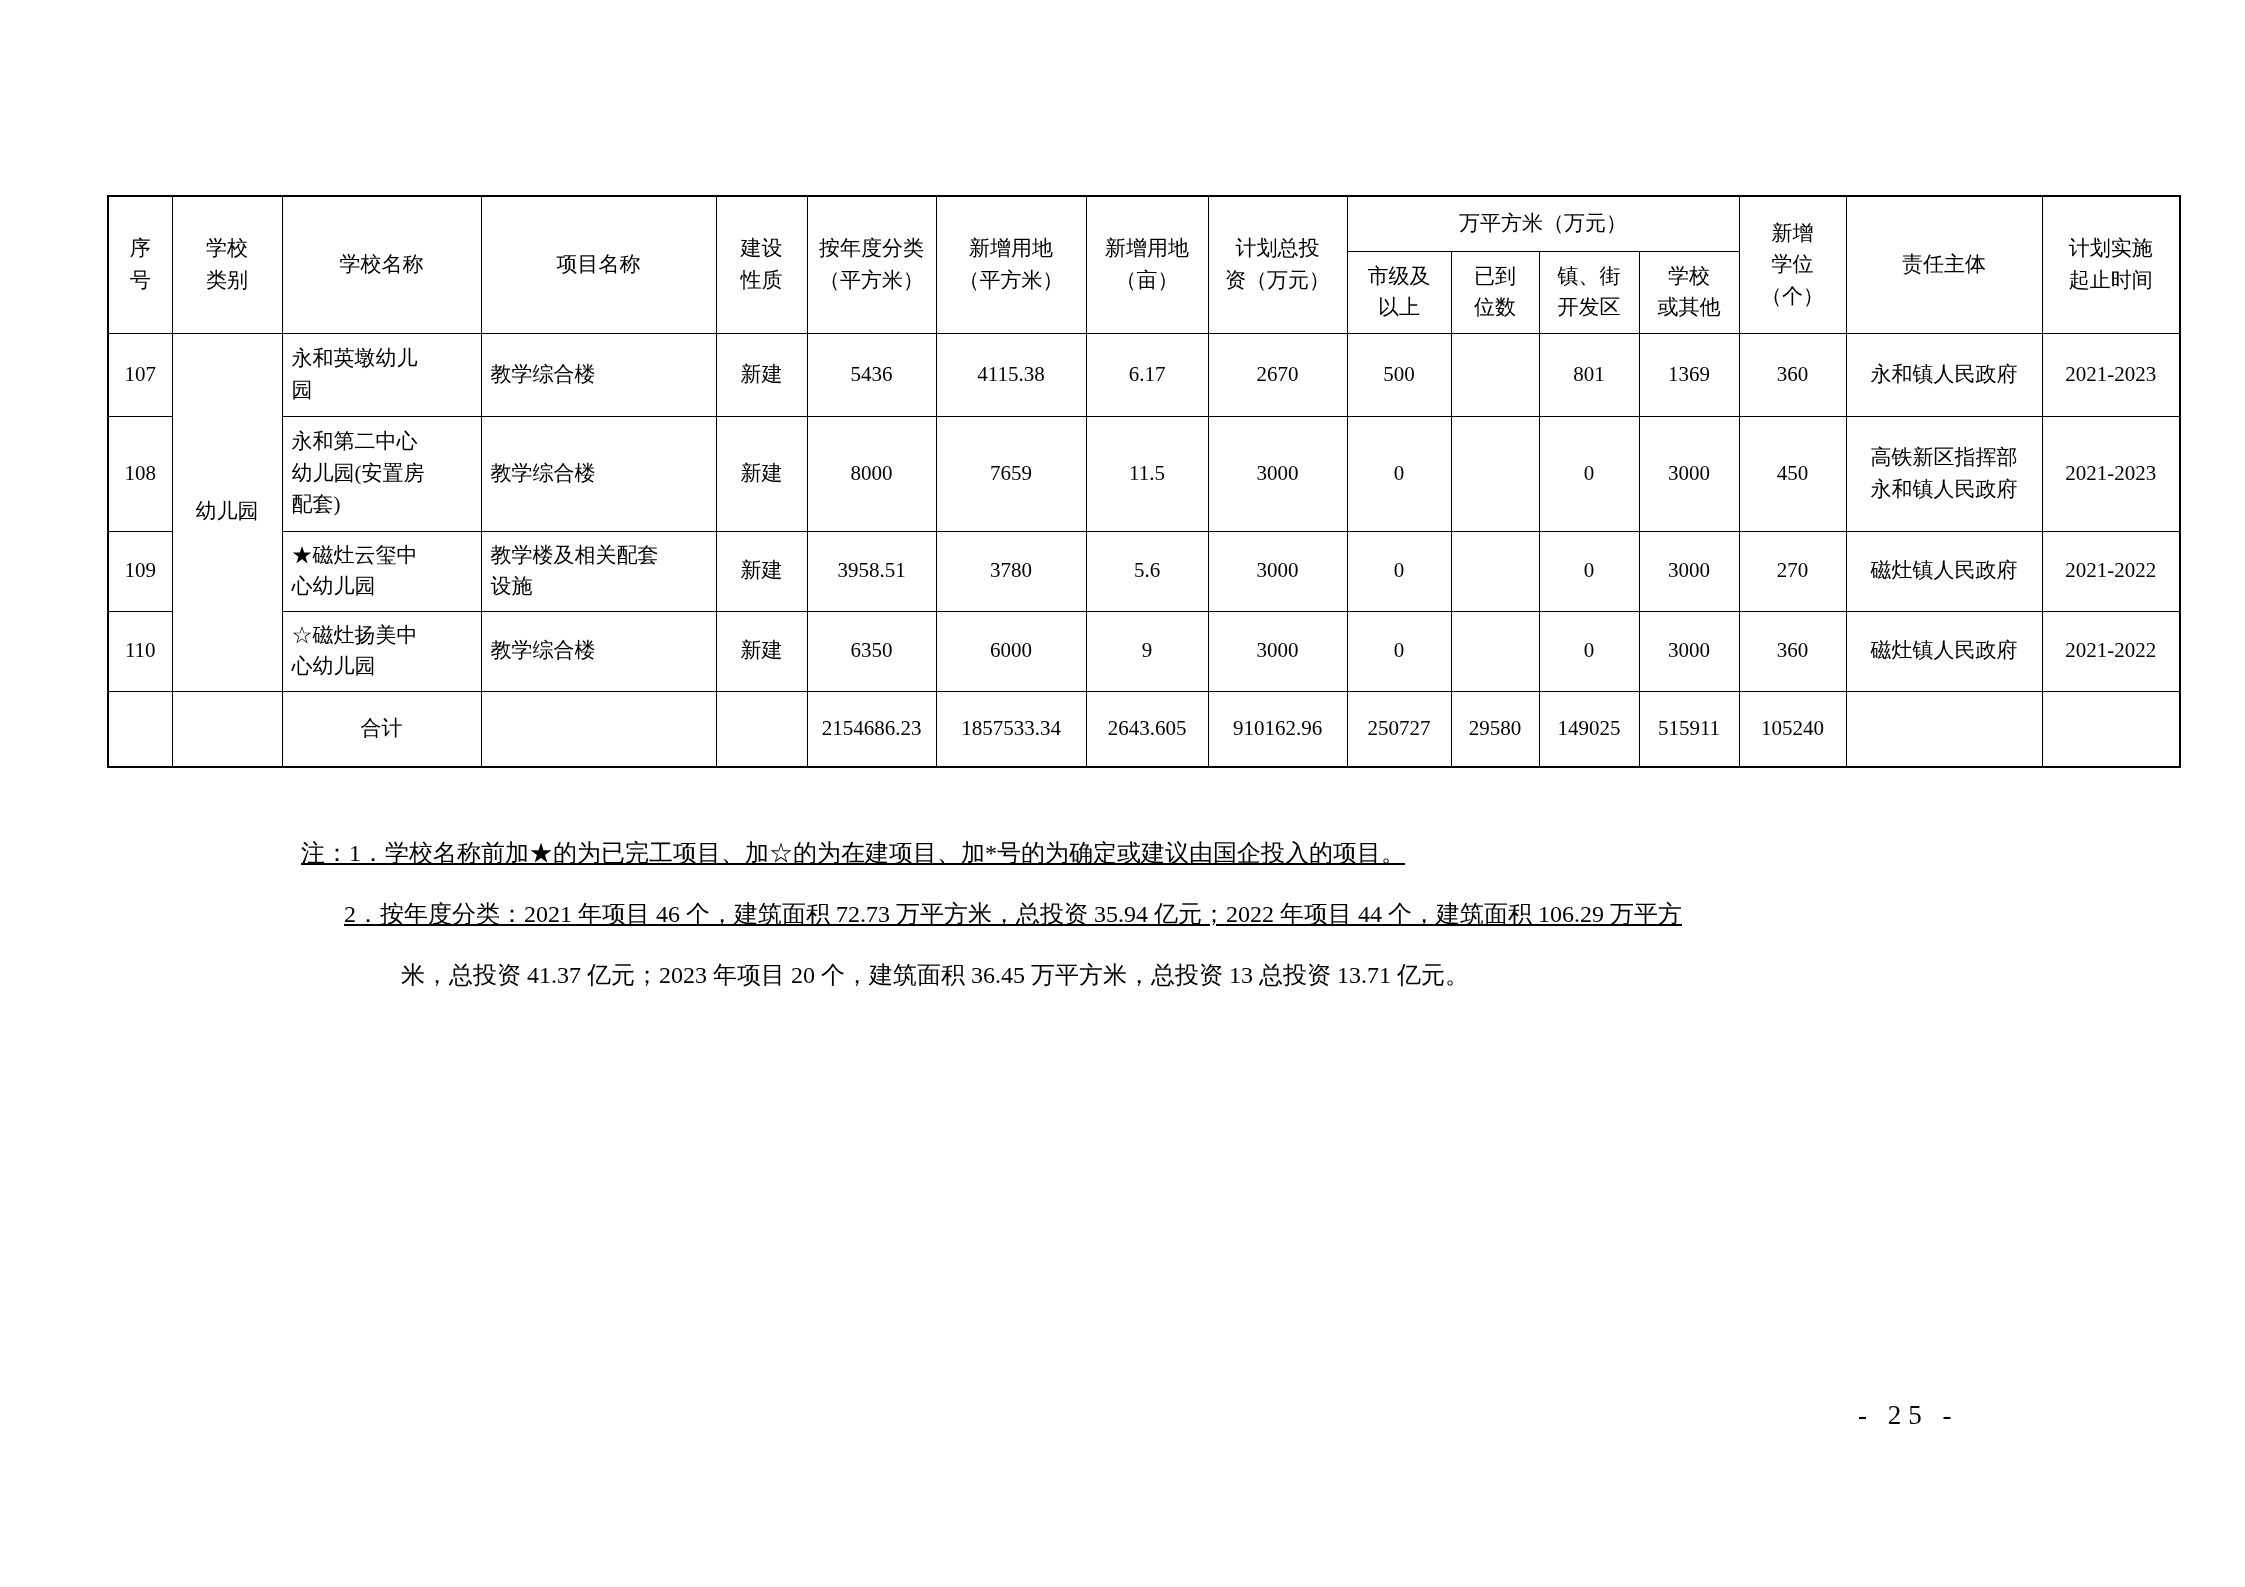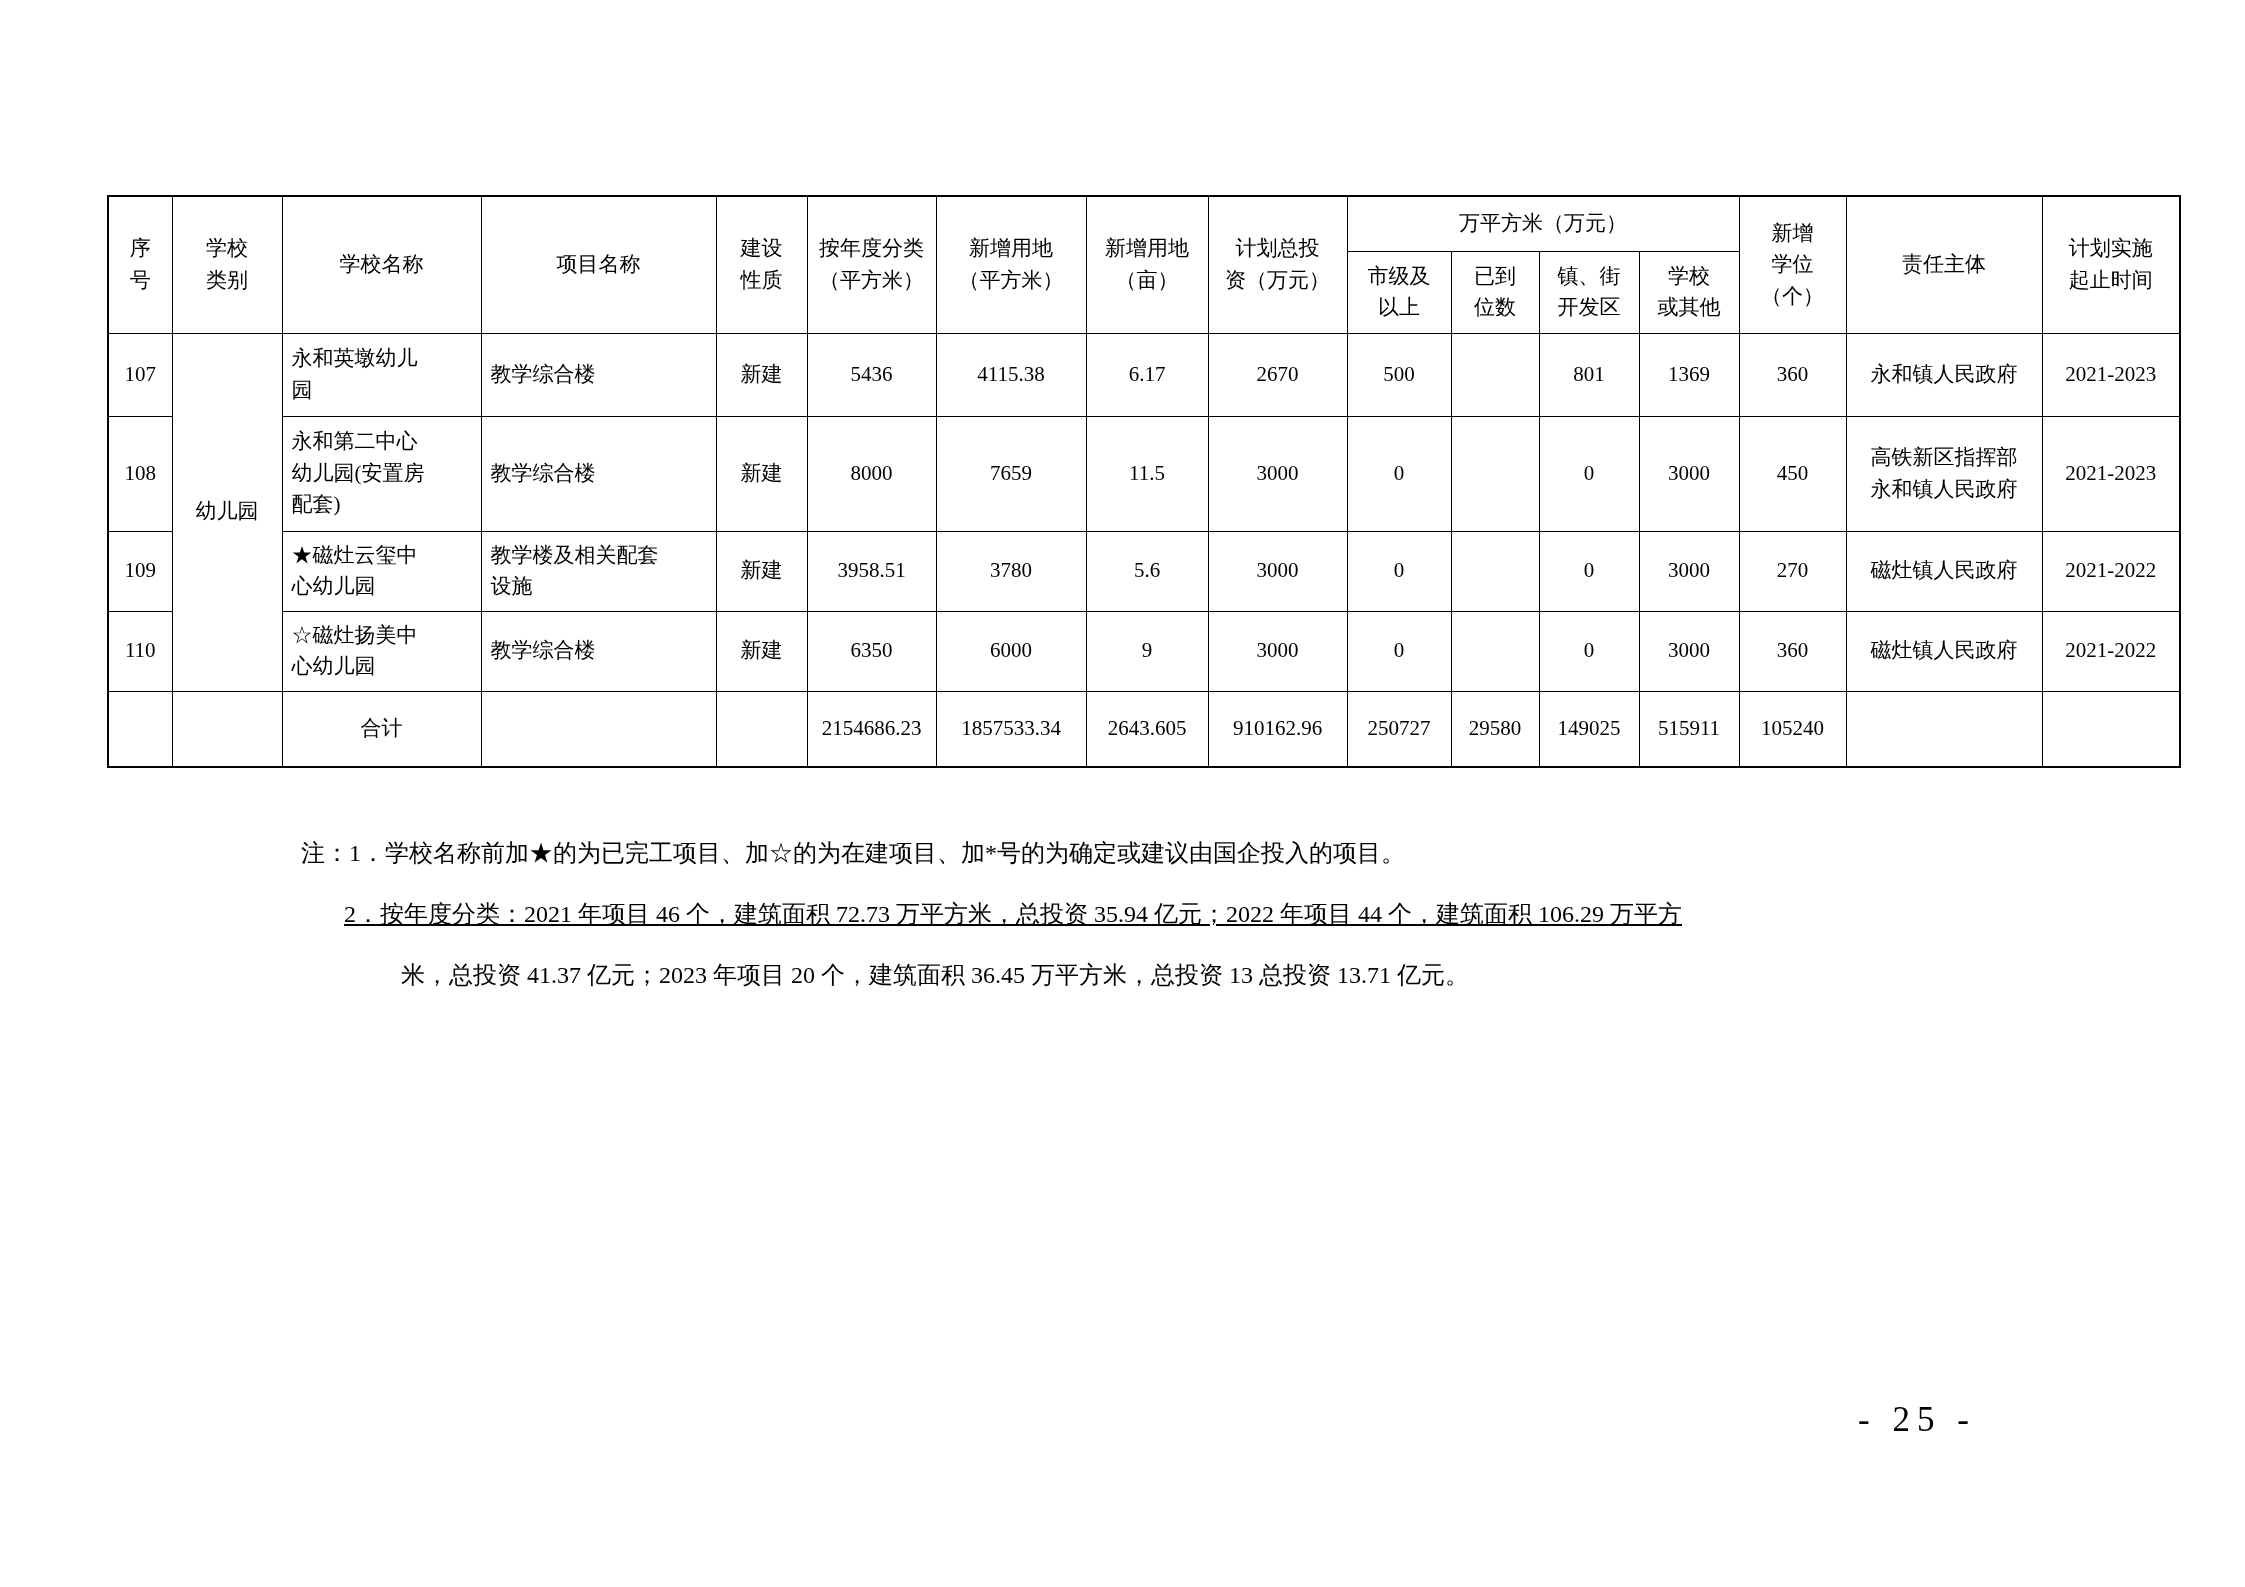"注：1．学校名称前加★的为已完工项目、加☆的为在建项目、加*号的为确定或建议由国" .note-1 { text-decoration: none -> underline }
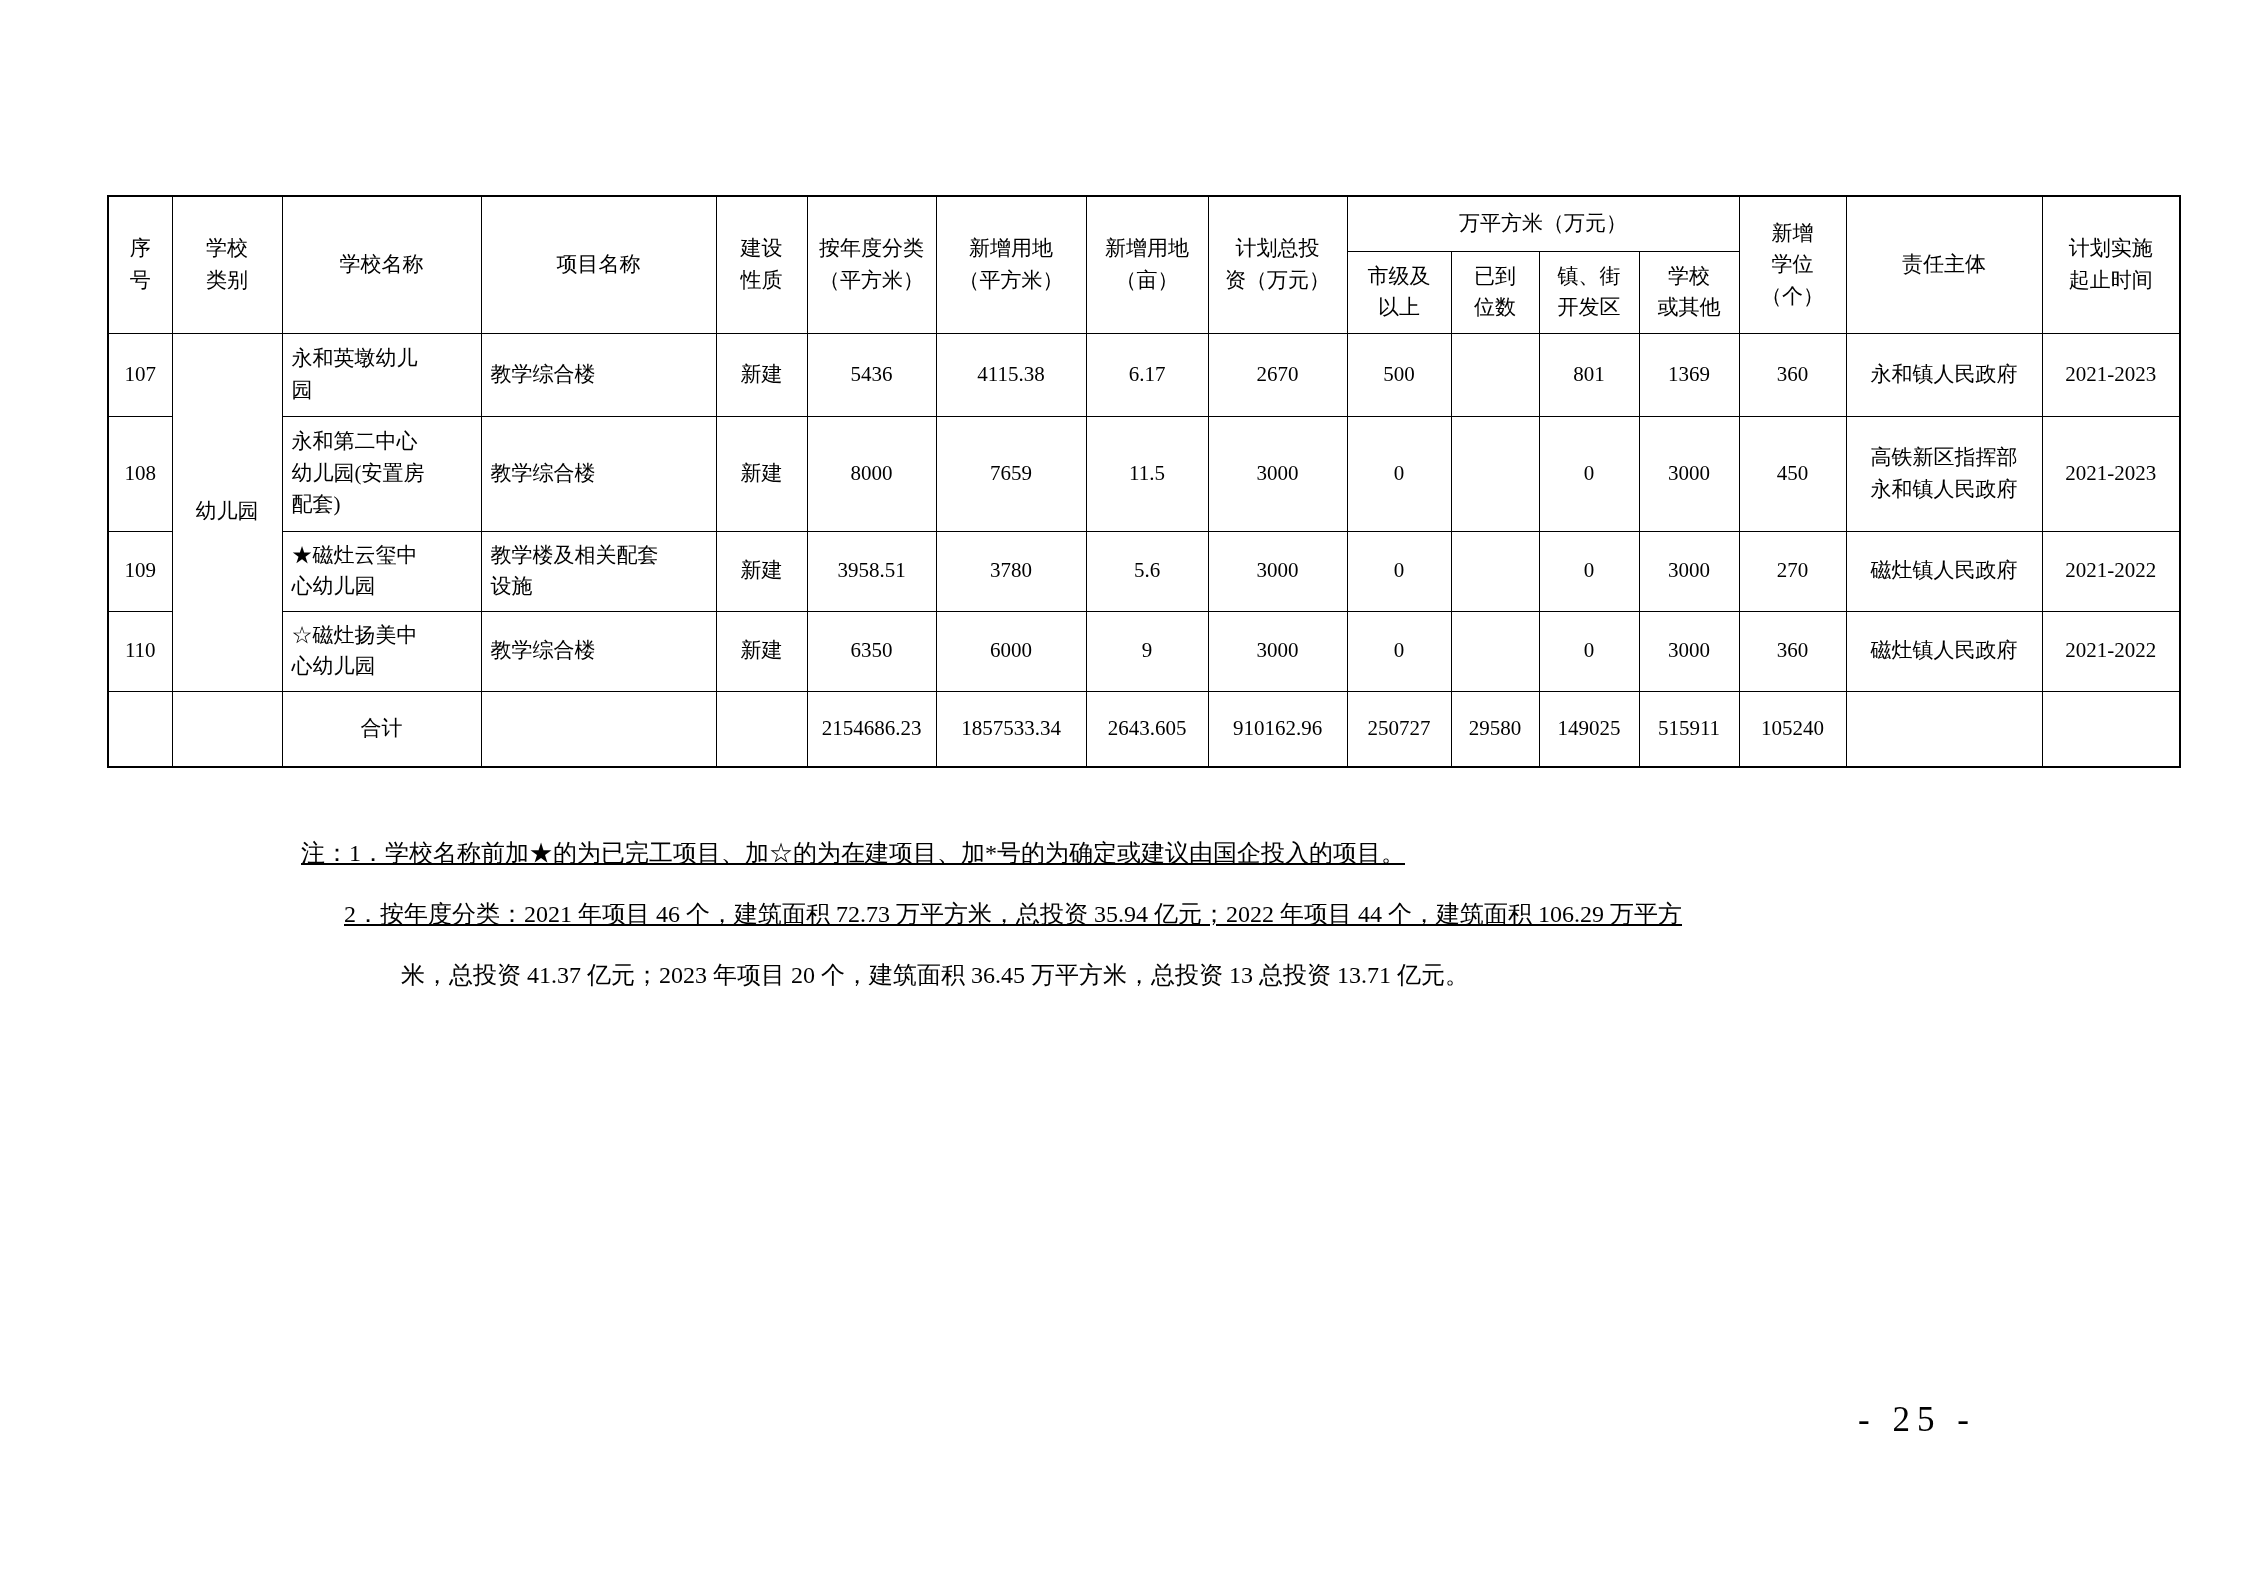"- 25 -" .page-number { font-size: 35px -> 27px }
